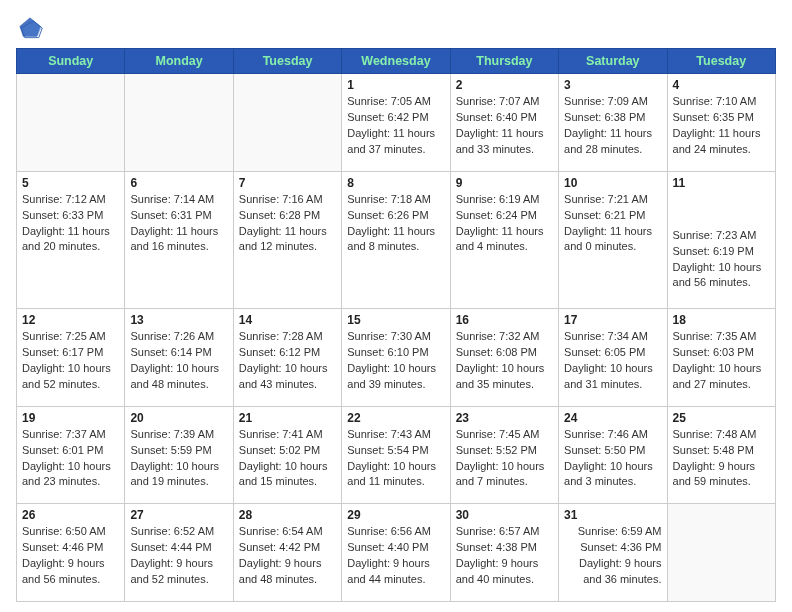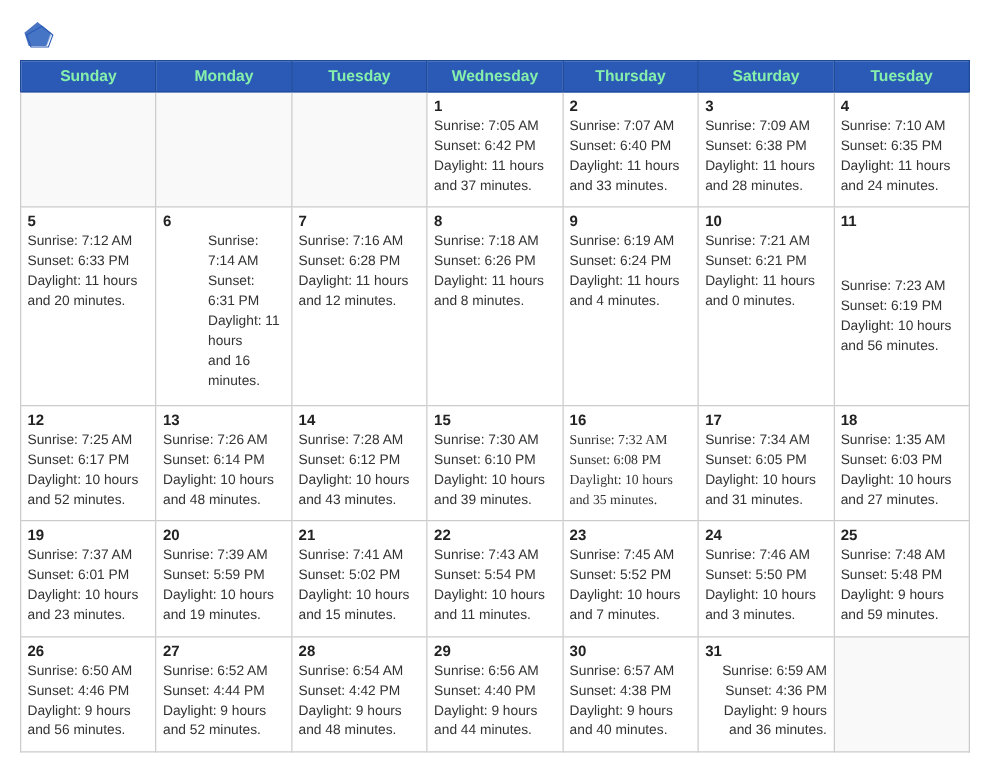"Sunrise: 7:14 AM" div.day-info { margin-left: 36px -> none }
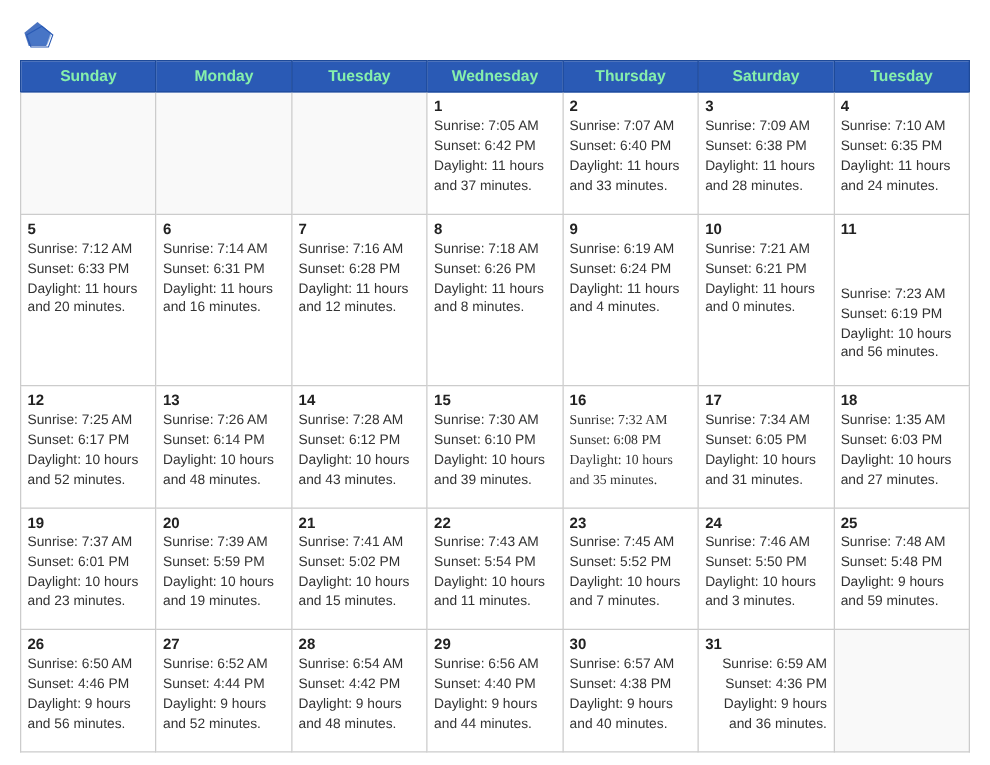"Sunrise: 7:32 AM" div.day-info { font-family: Liberation Serif, serif -> none }
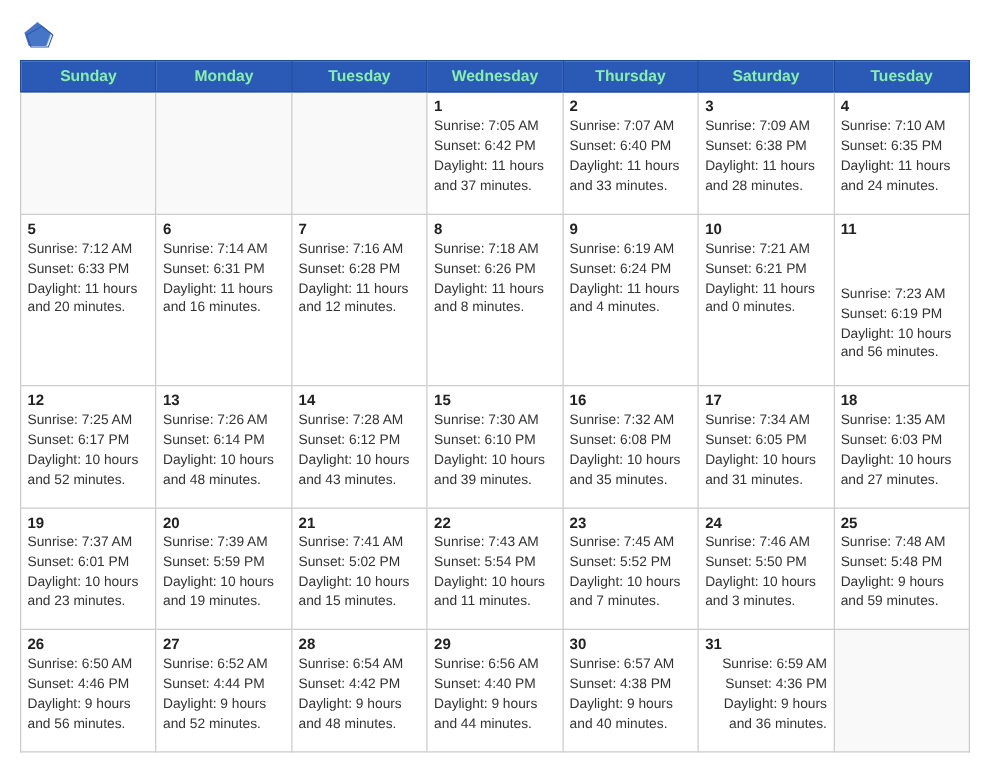"Sunrise: 1:35 AM" div.day-info { text: 1:35 -> 7:35 }
